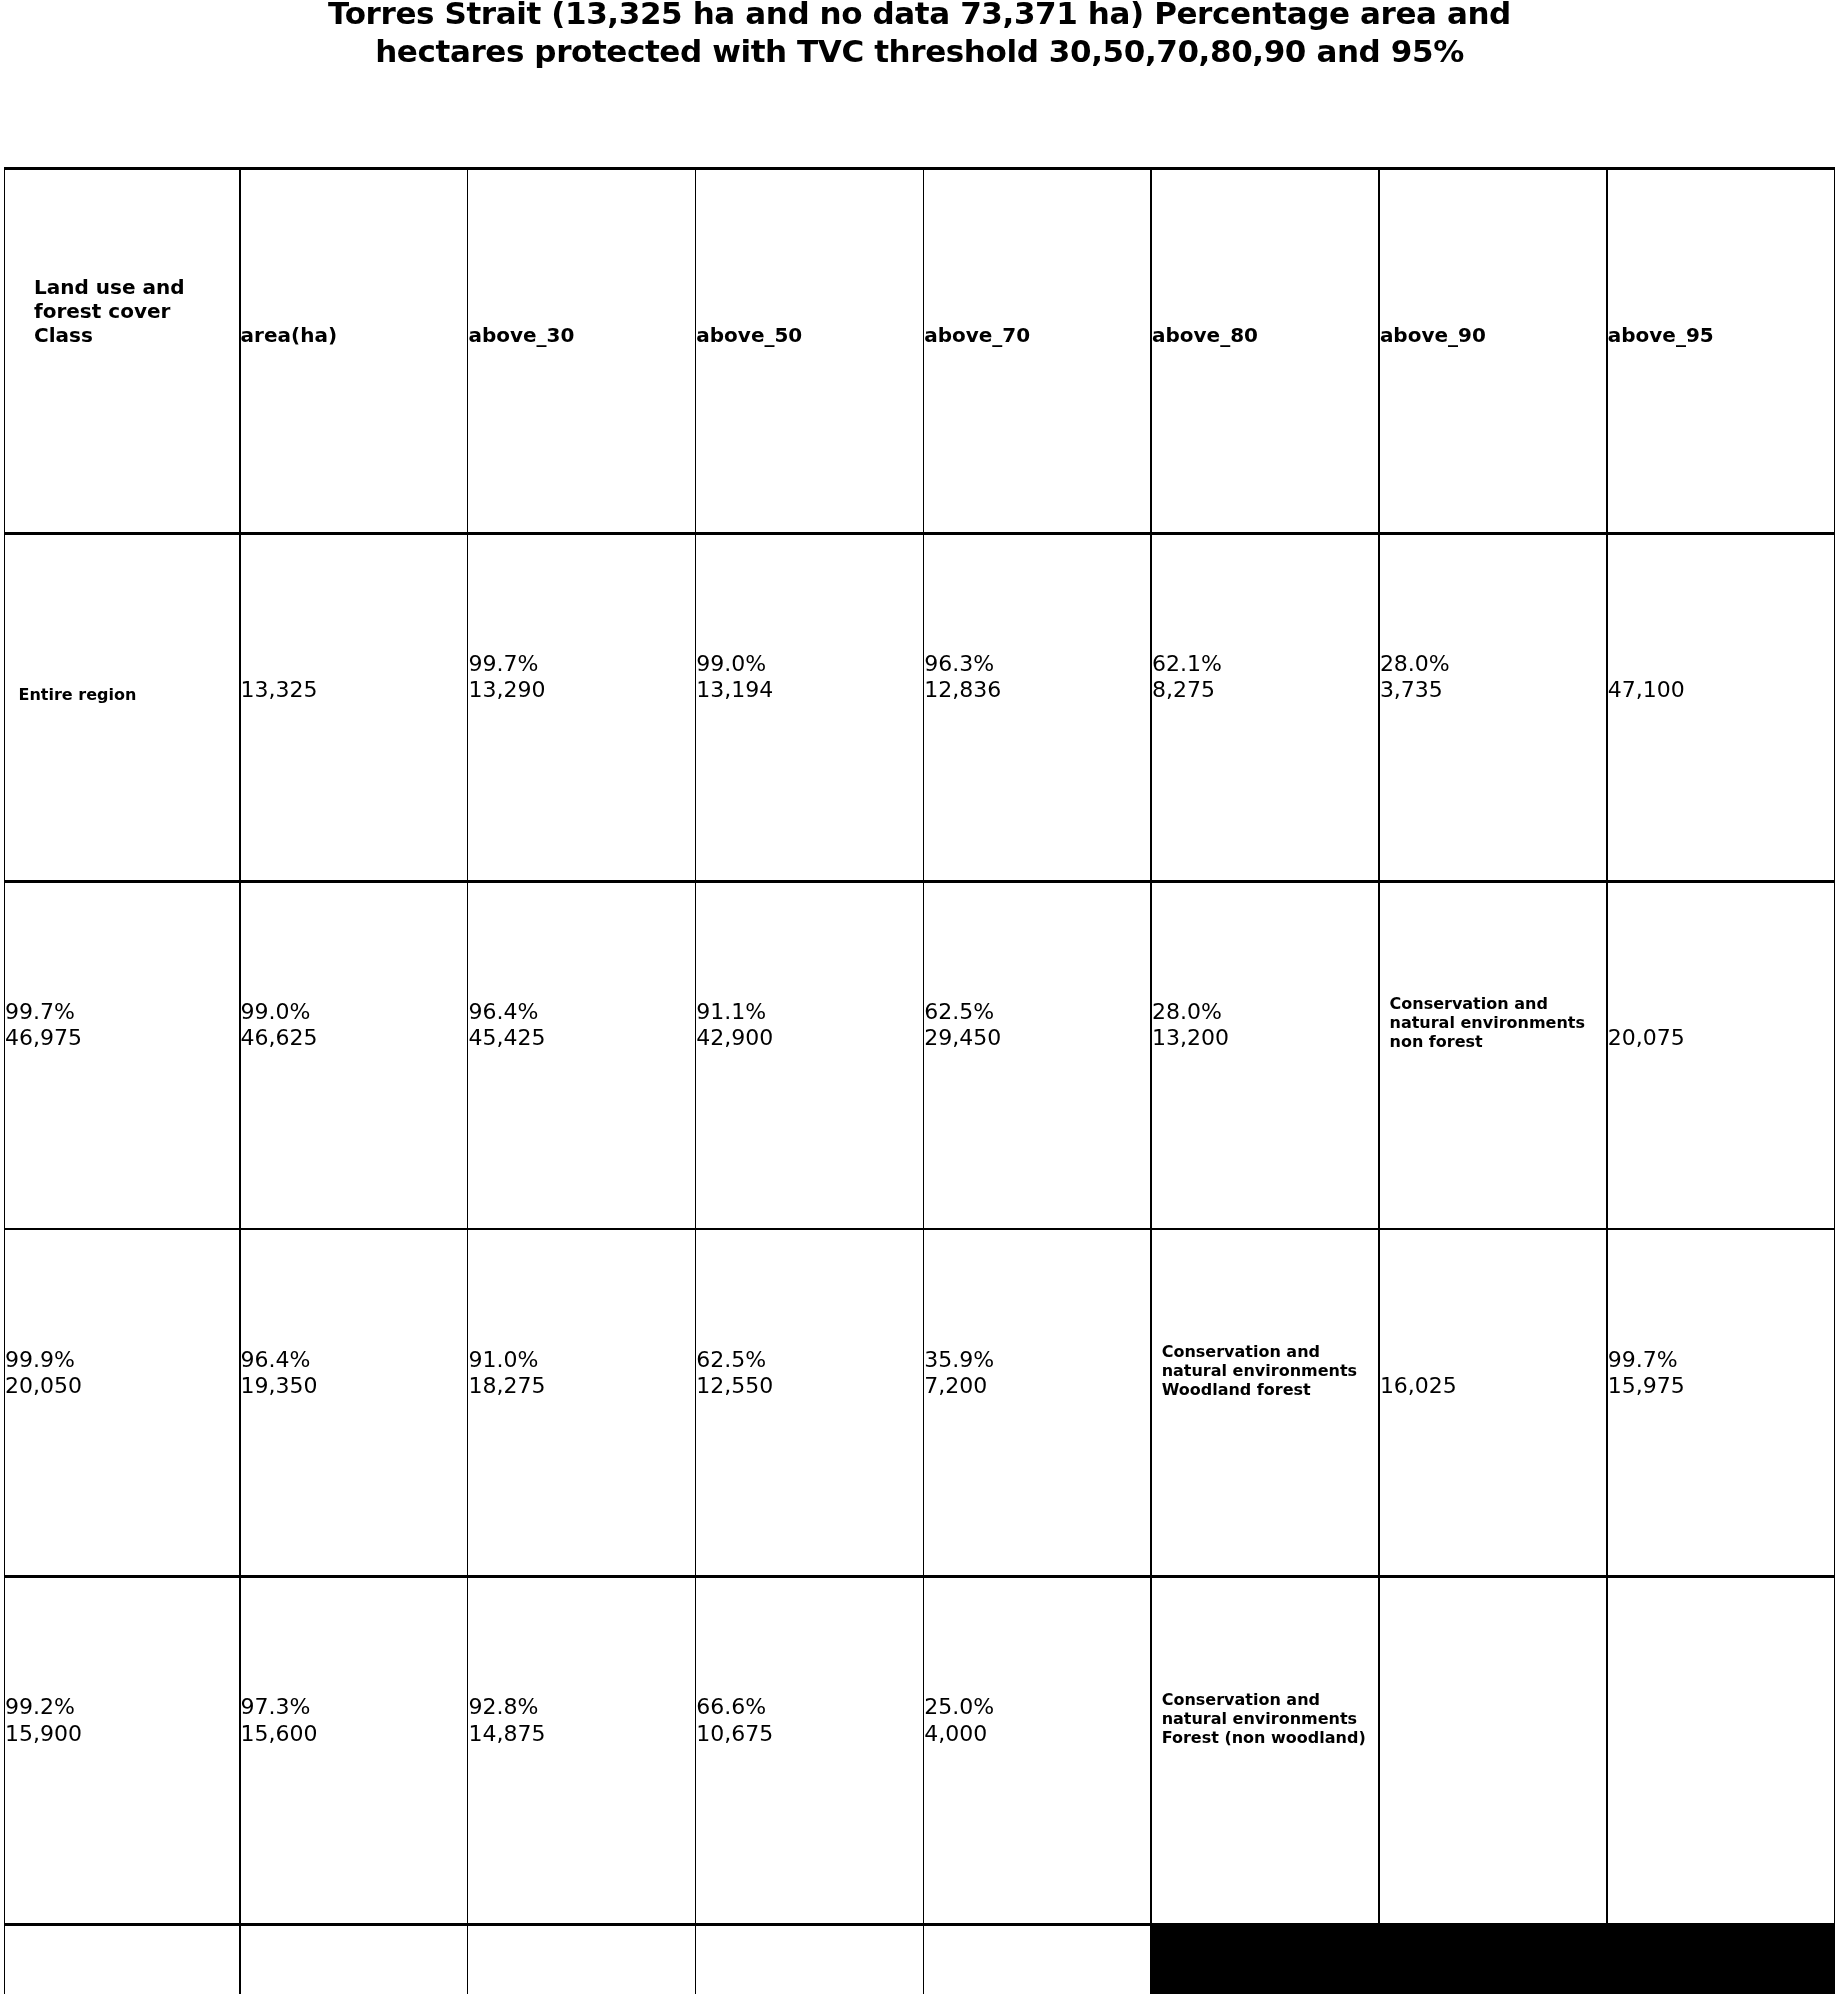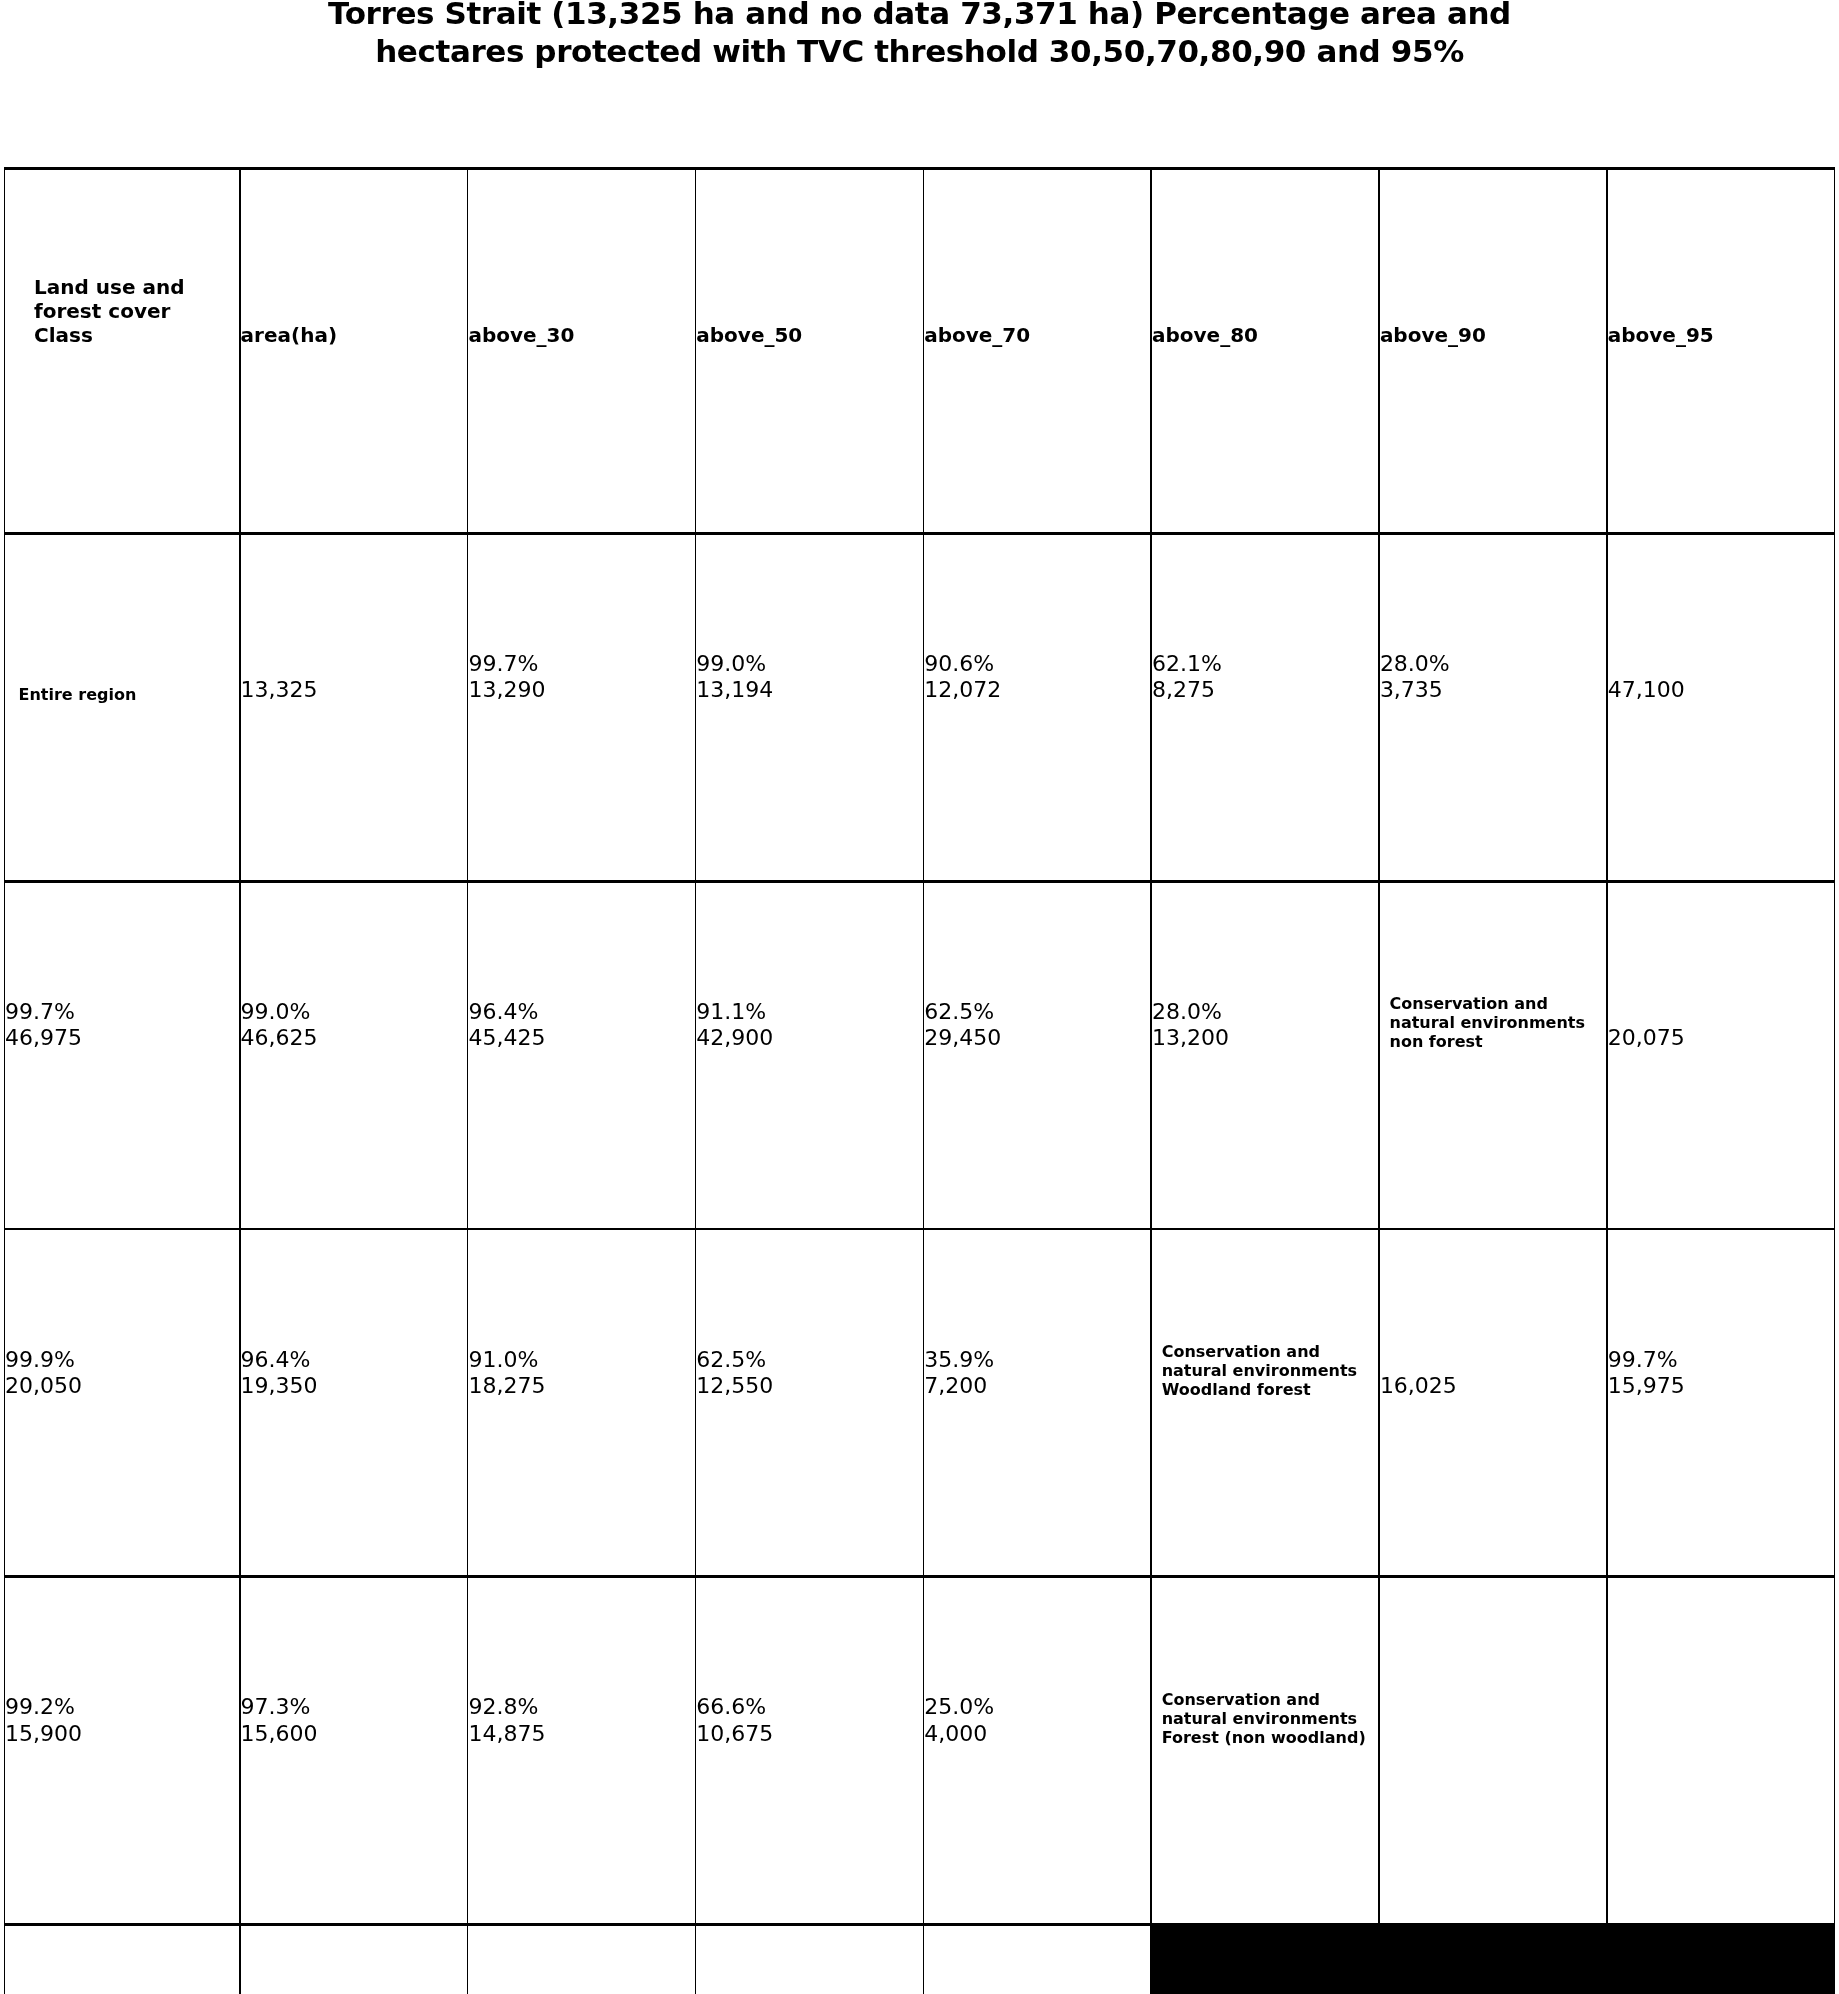"96.3%" div.cell { html: none -> <div> <div> <div>96.3%</div> <div>12,836</div> </div> </div> }
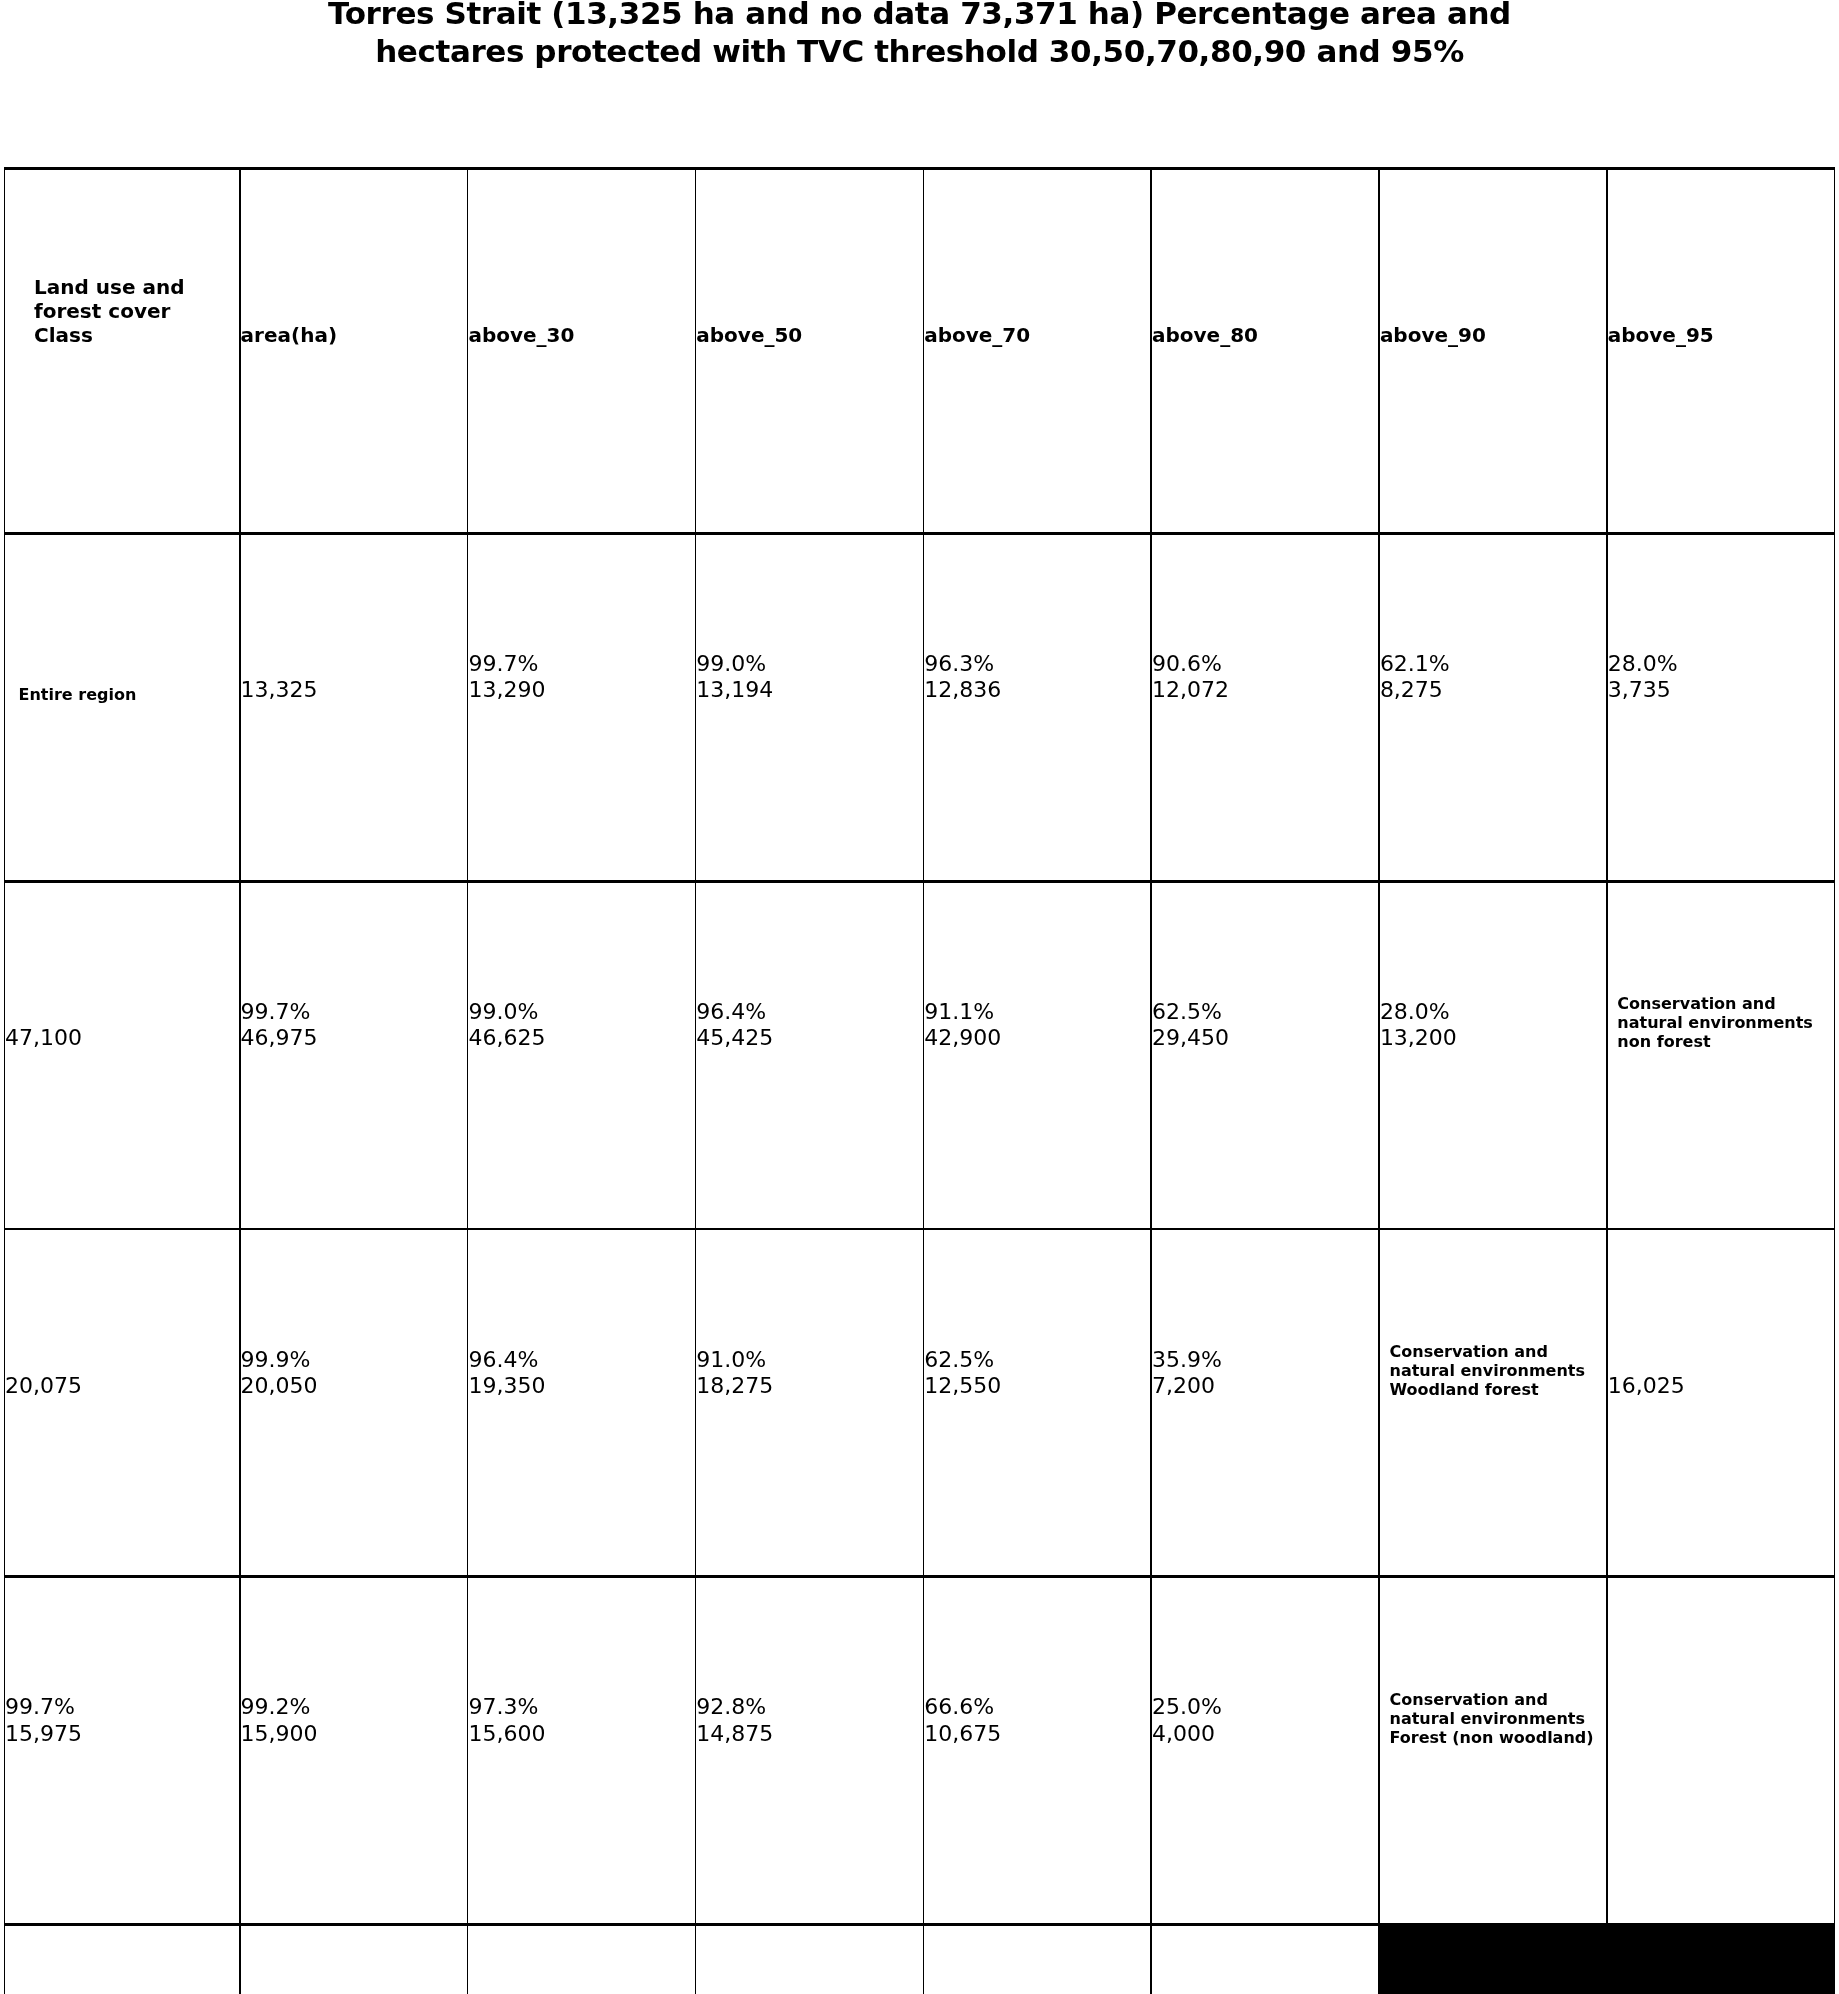"90.6%" div.cell { html: <div> <div> <div>90.6%</div> <div>12,072</div> </div> </div> -> none }
